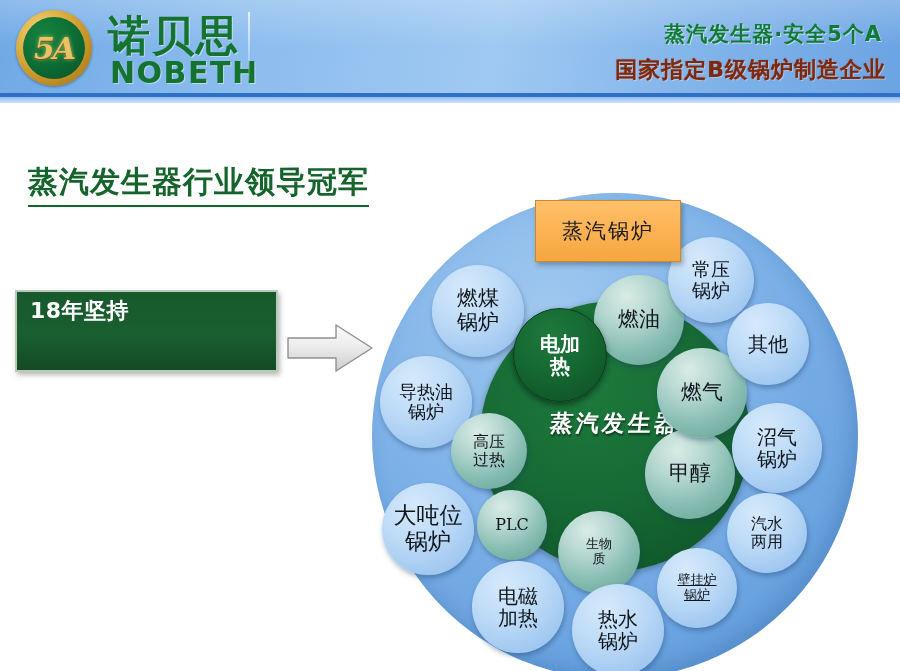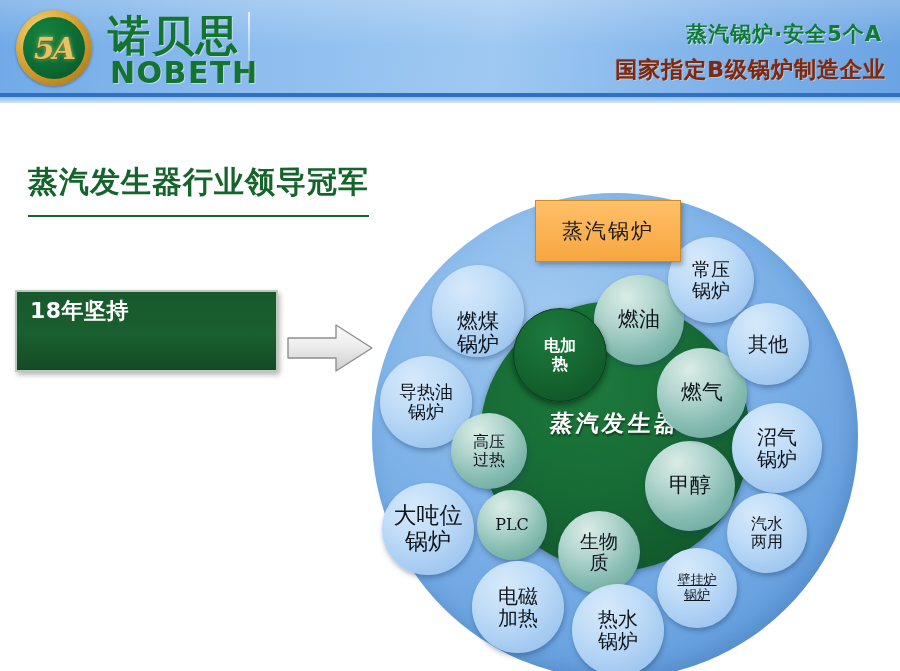"蒸汽锅炉·安全5个A" div { text: 锅炉 -> 发生器 }
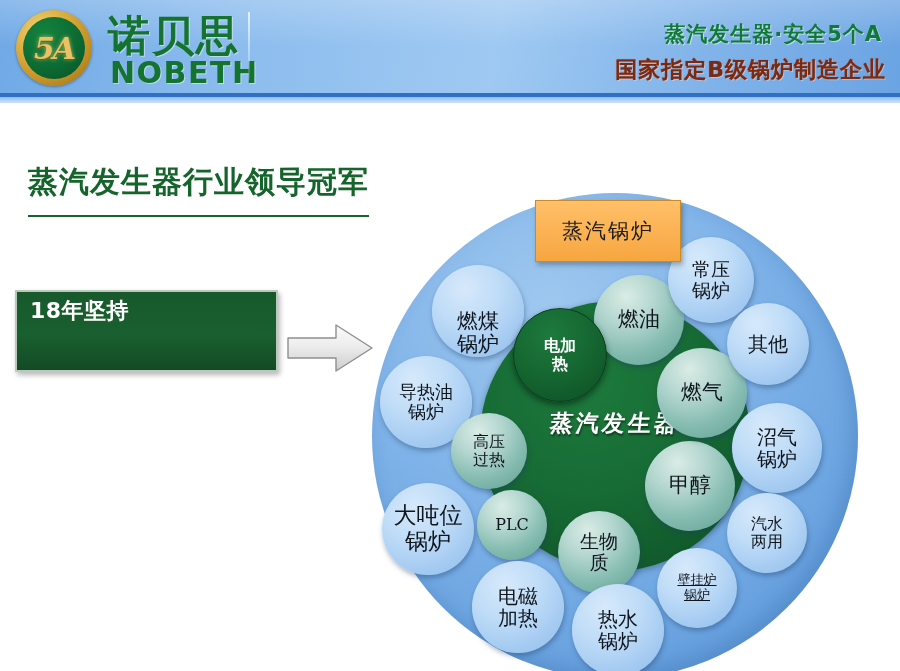"蒸汽发生器行业领导冠军" #page-title { padding-bottom: 12px -> 2px }
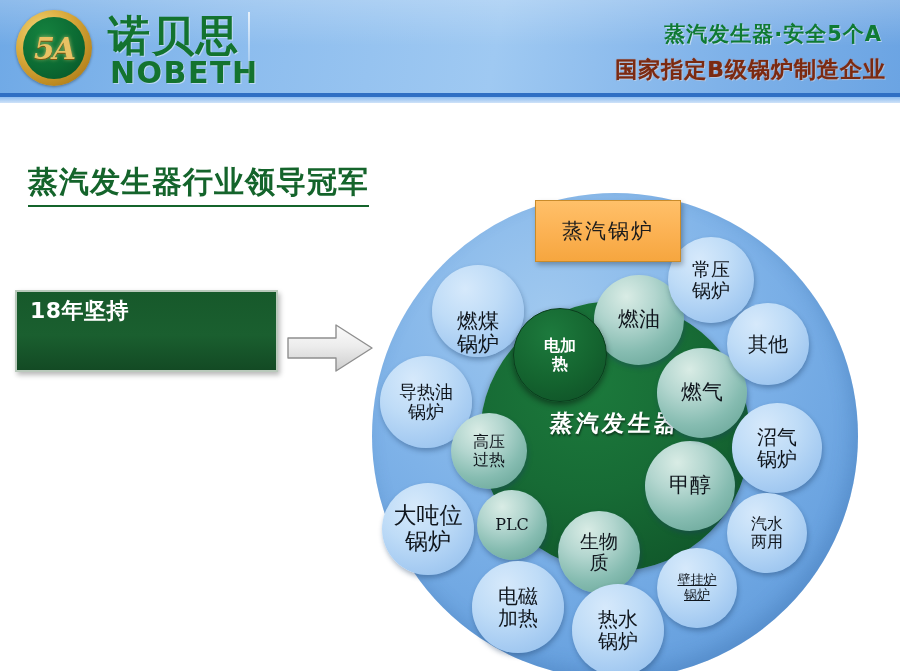"燃煤" div.bub { align-items: flex-end -> none }
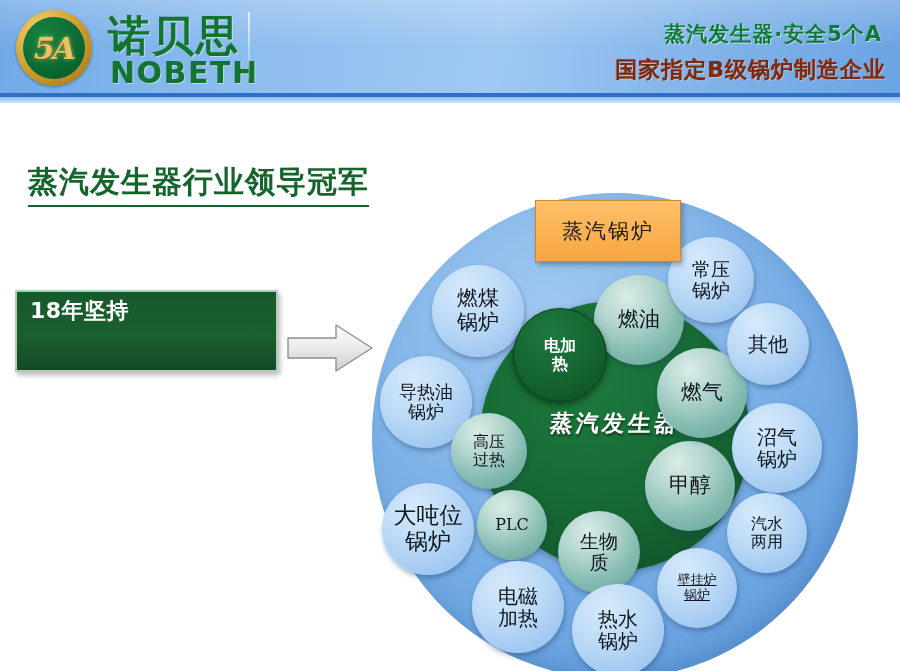"电加" div.bub { font-size: 16px -> 20px }
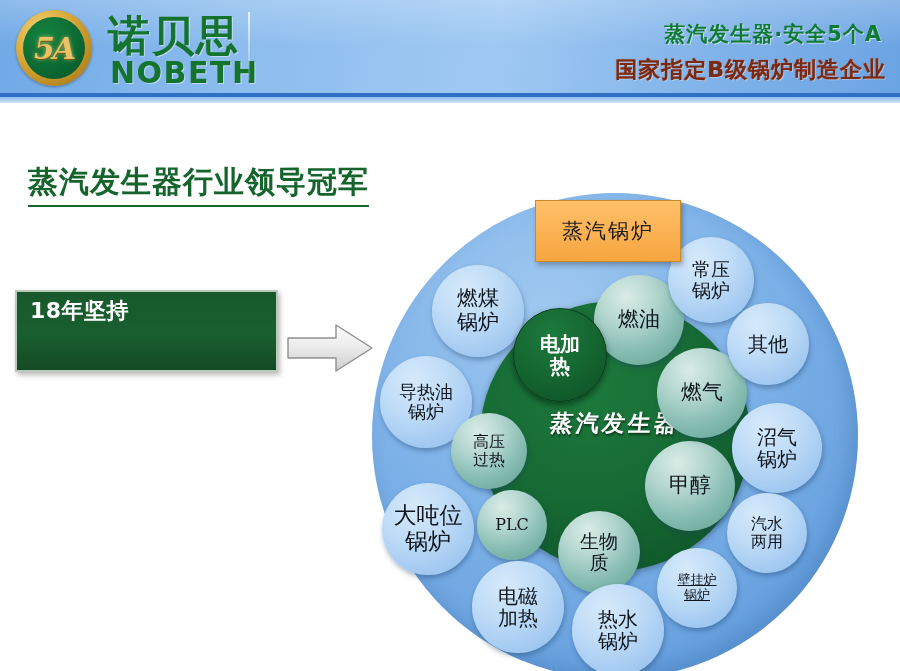"甲醇" div.bub { top: 248px -> 236px }
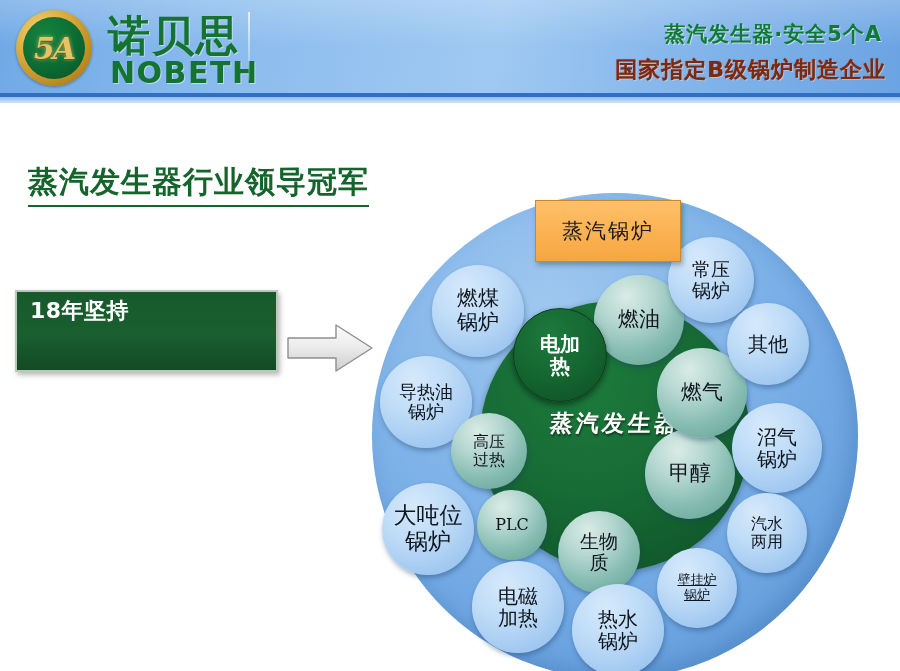"生物" div.bub { font-size: 19px -> 13px }
